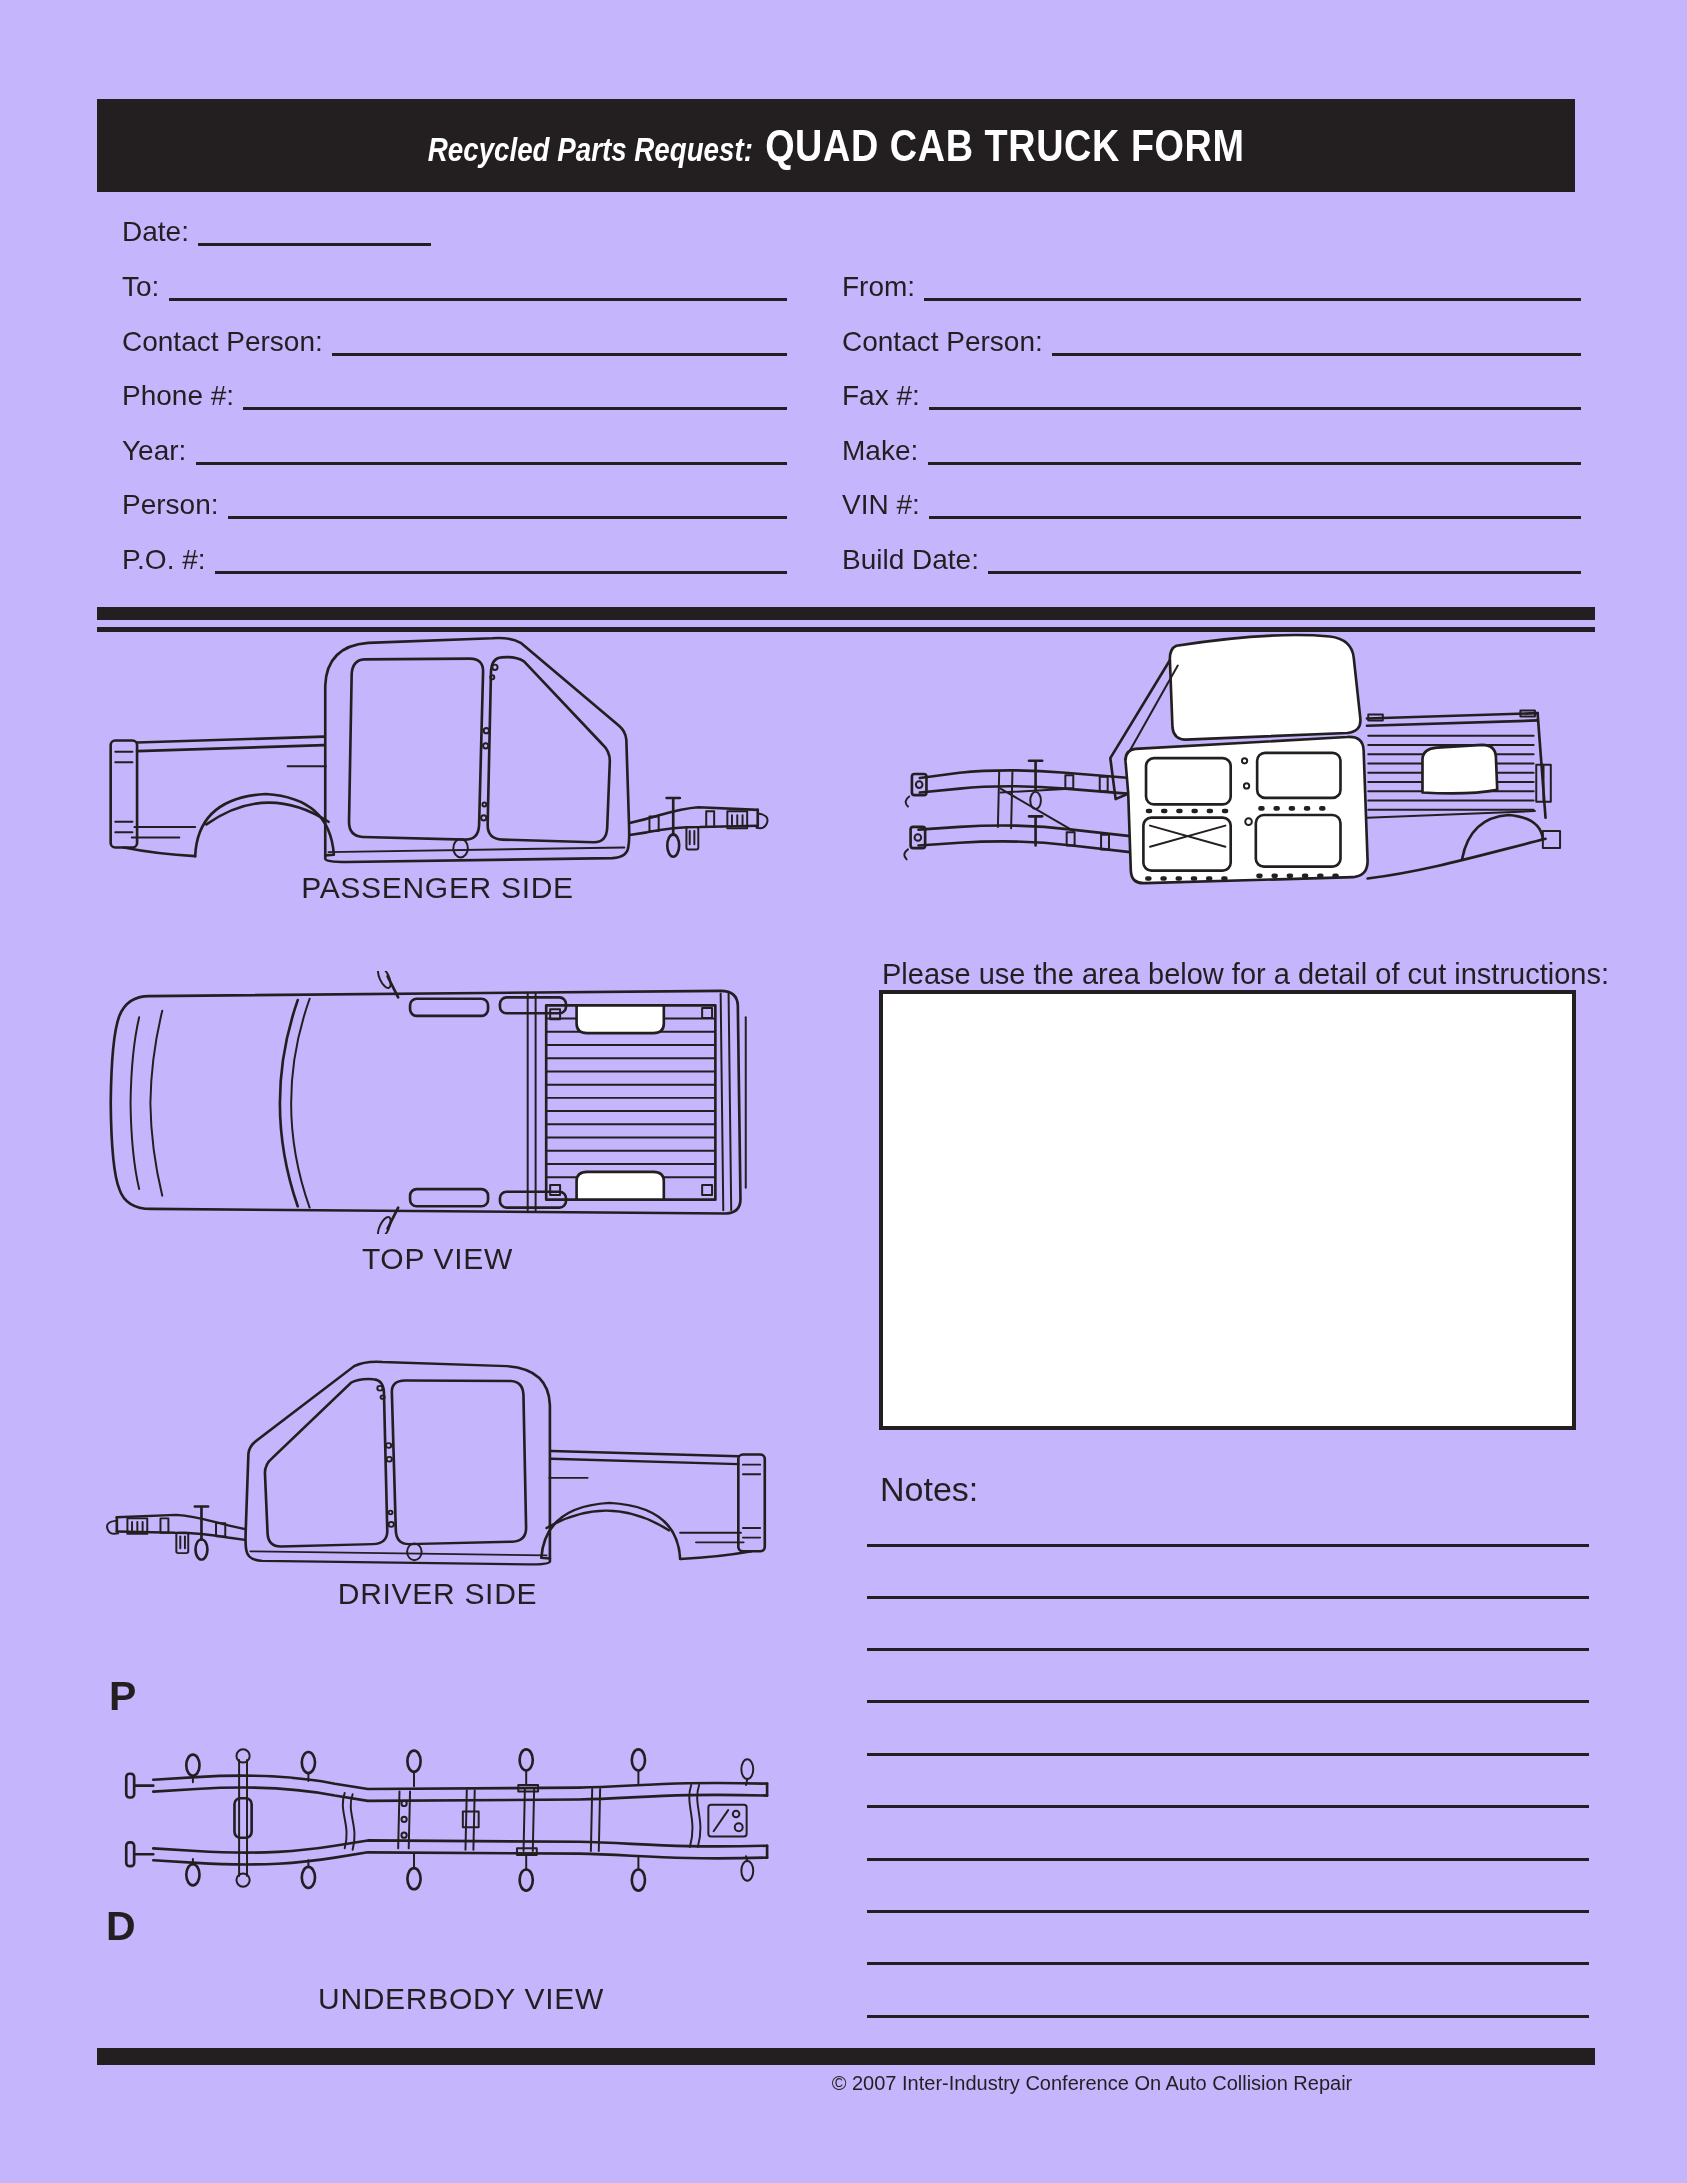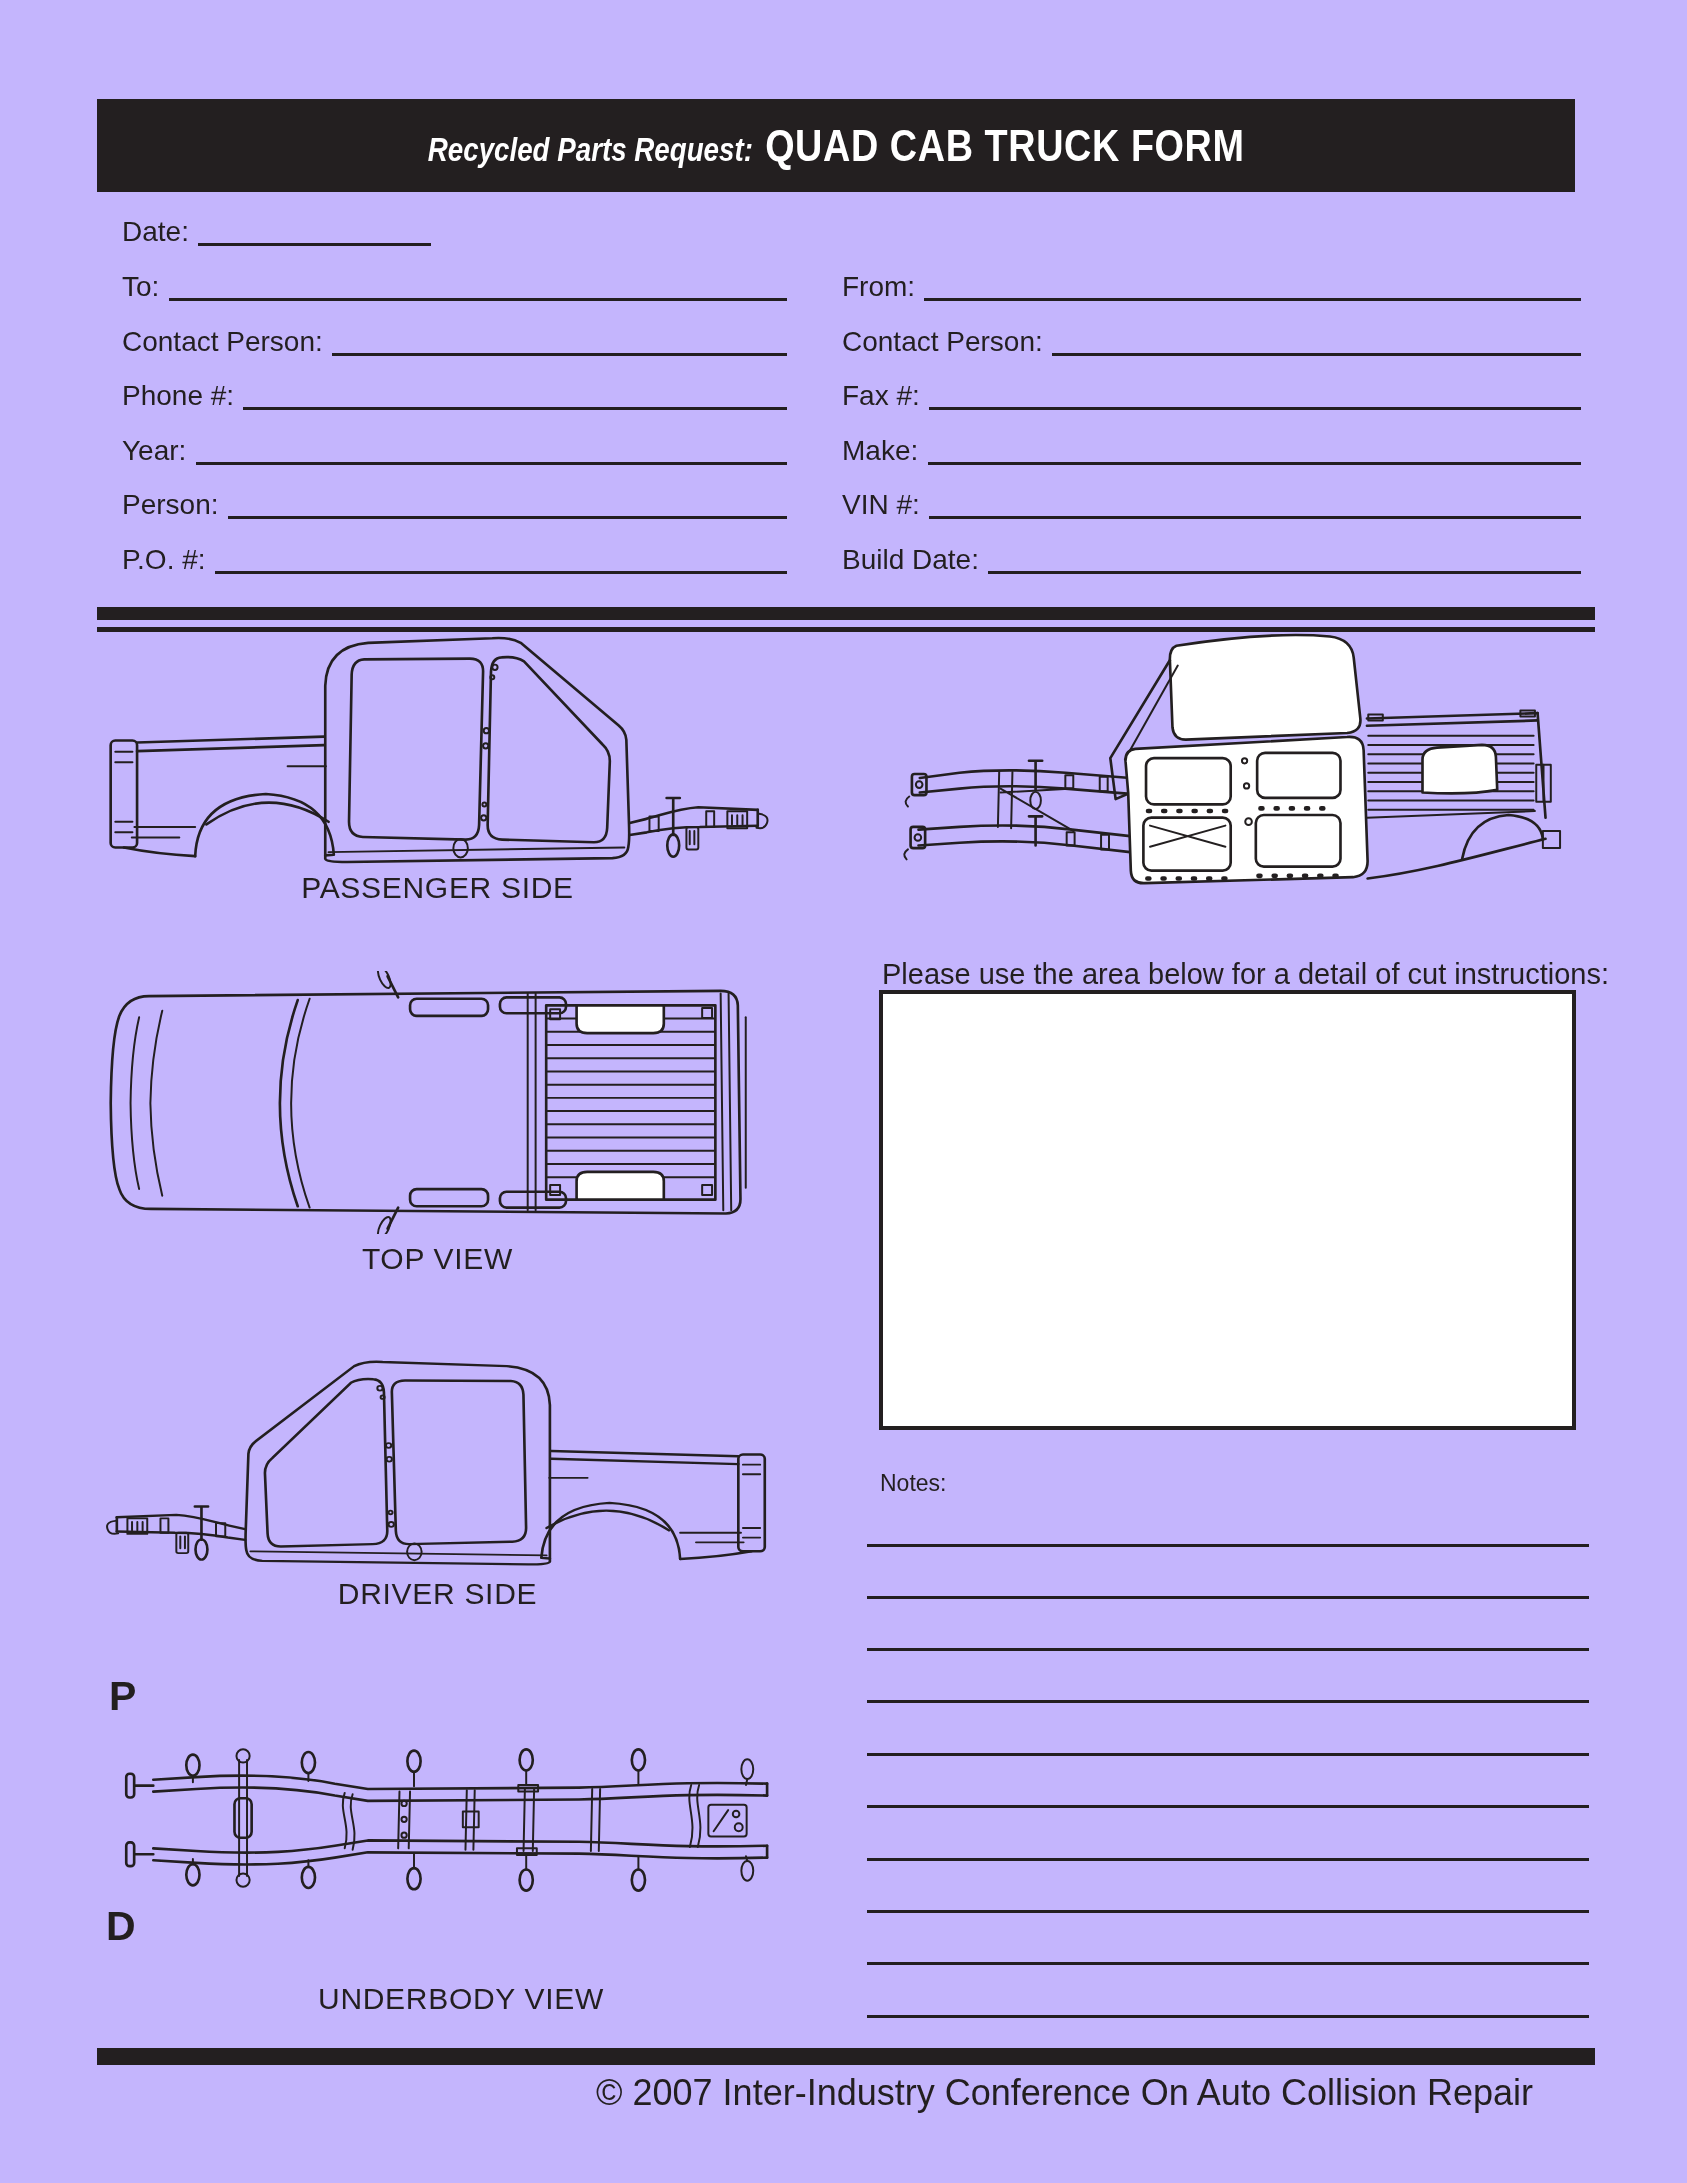"Notes:" .noteslbl { font-size: 23px -> 34px }
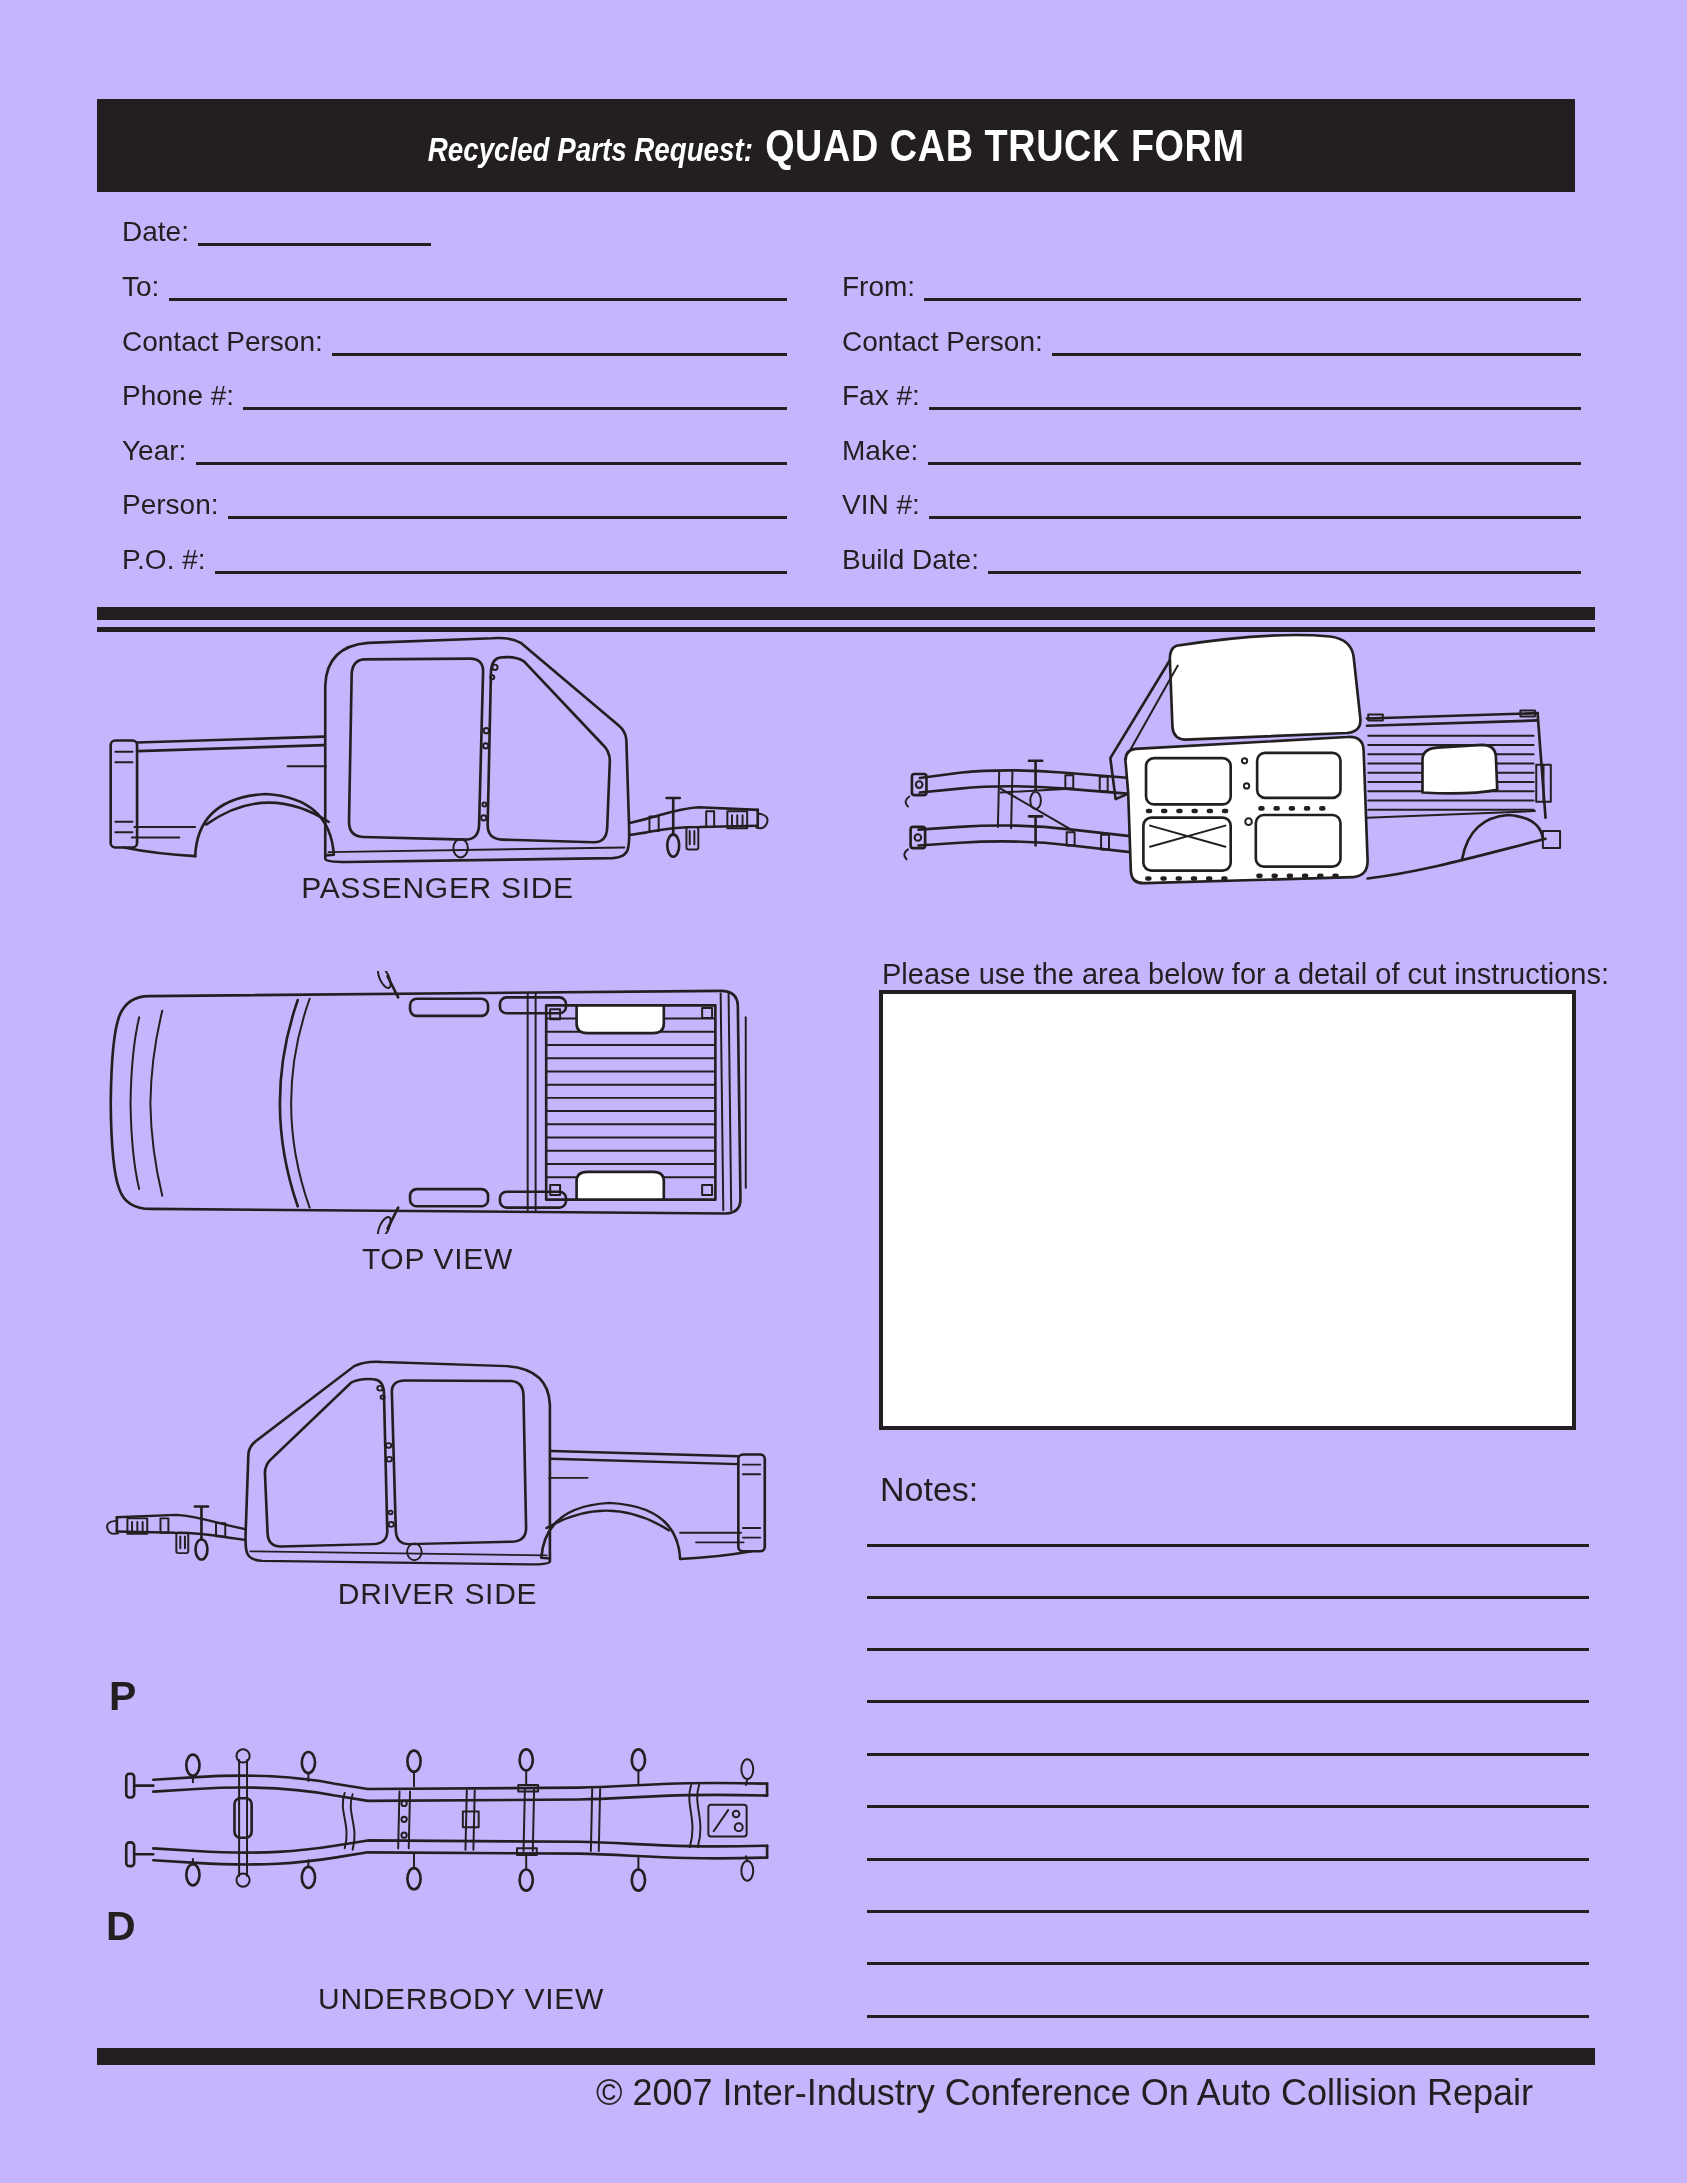"© 2007 Inter-Industry Conference On" .copyright { font-size: 36px -> 20px; text-align: left -> center }
